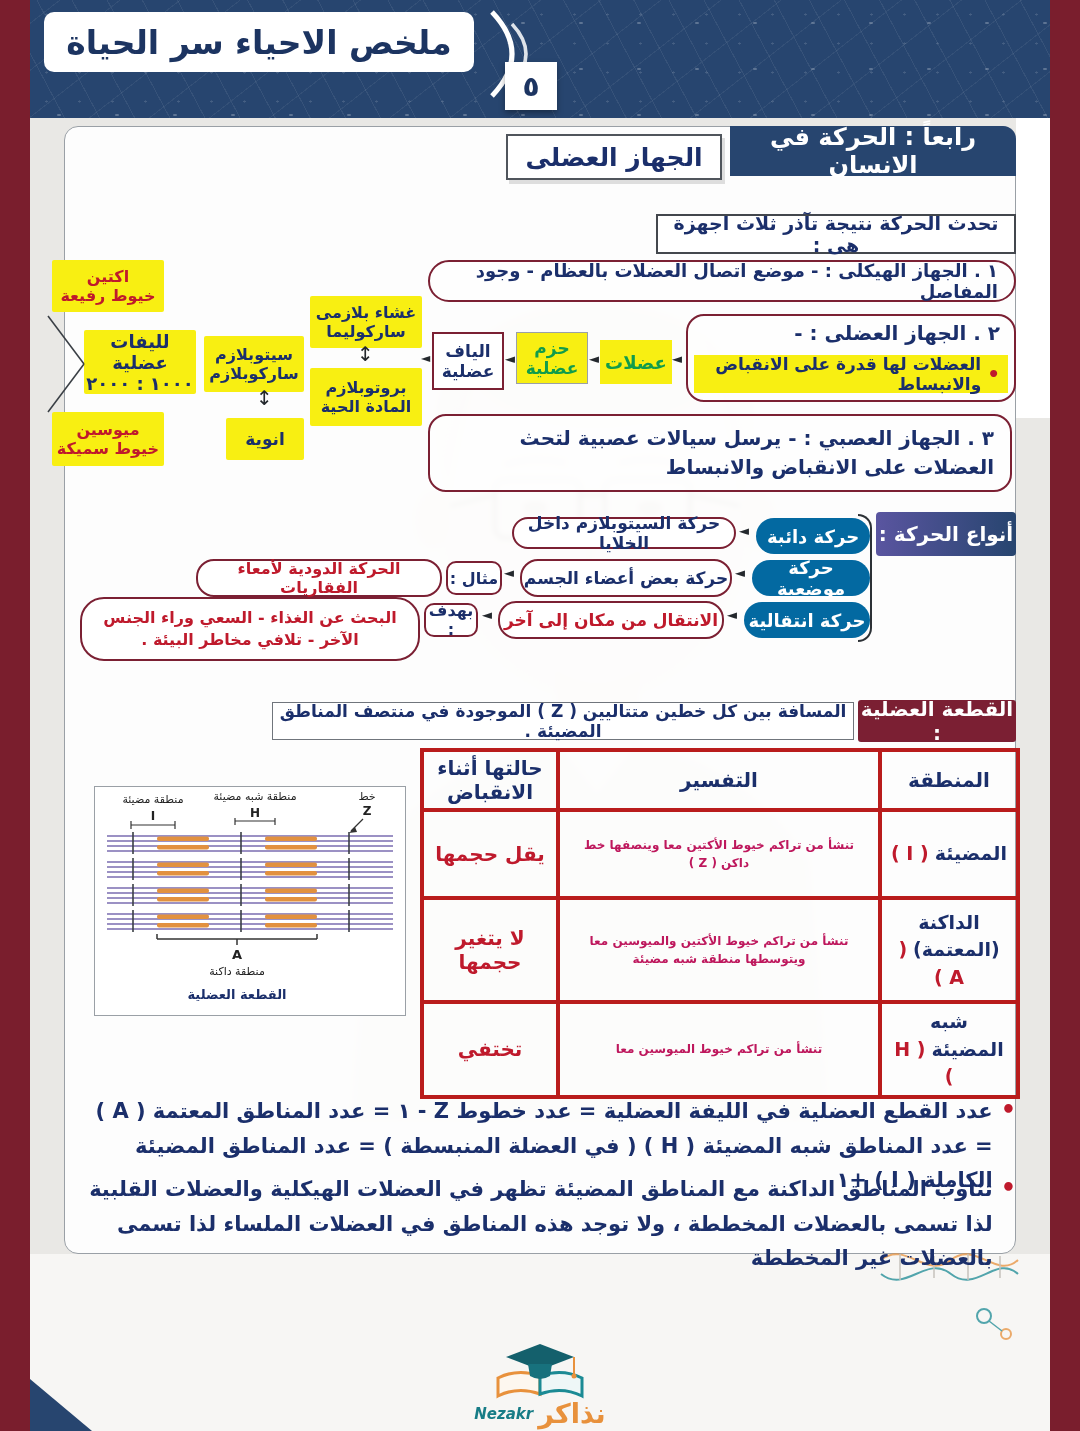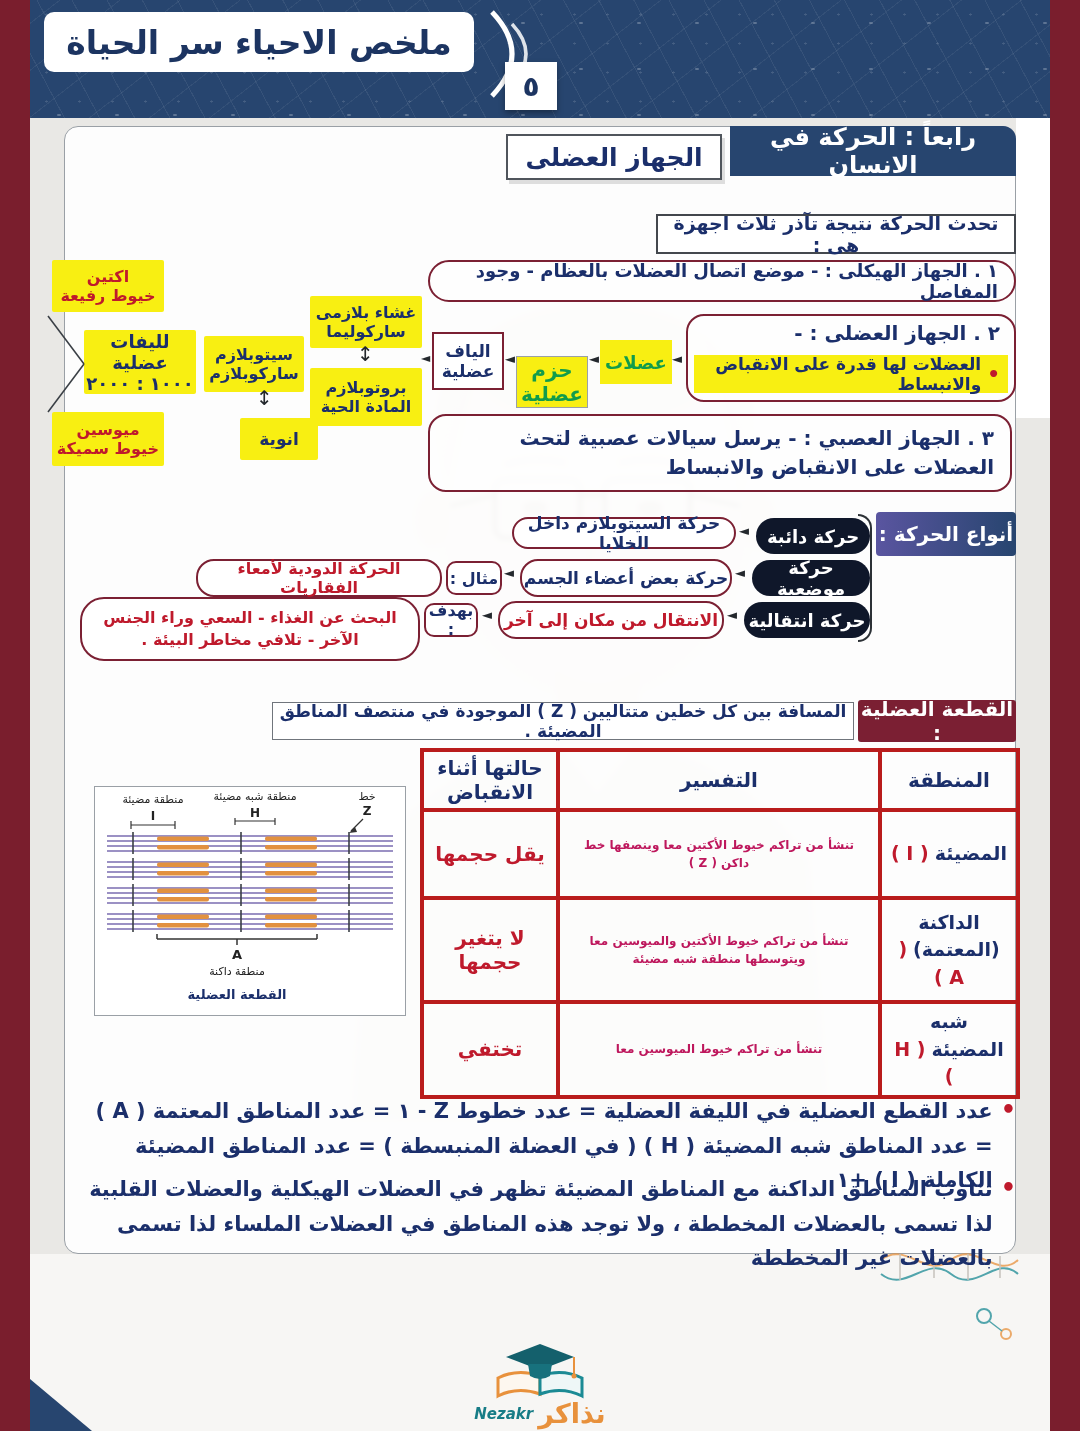"حزم" div.abs { font-size: 20px -> 17px; top: 356px -> 332px }
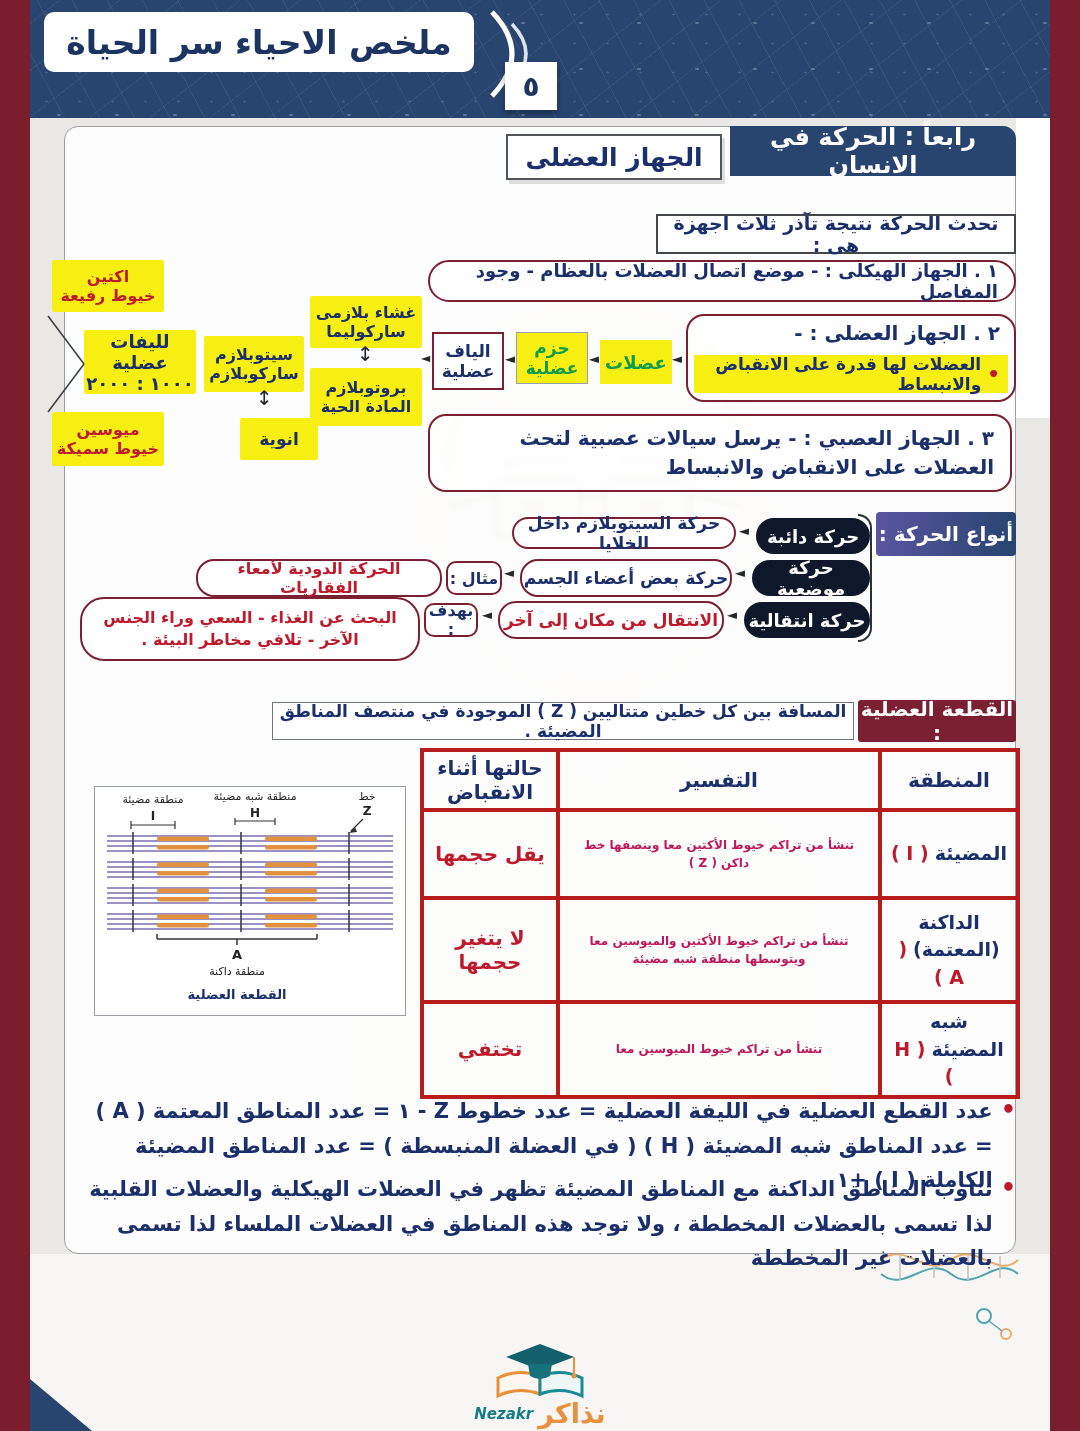"انوية" div.abs { left: 240px -> 226px }
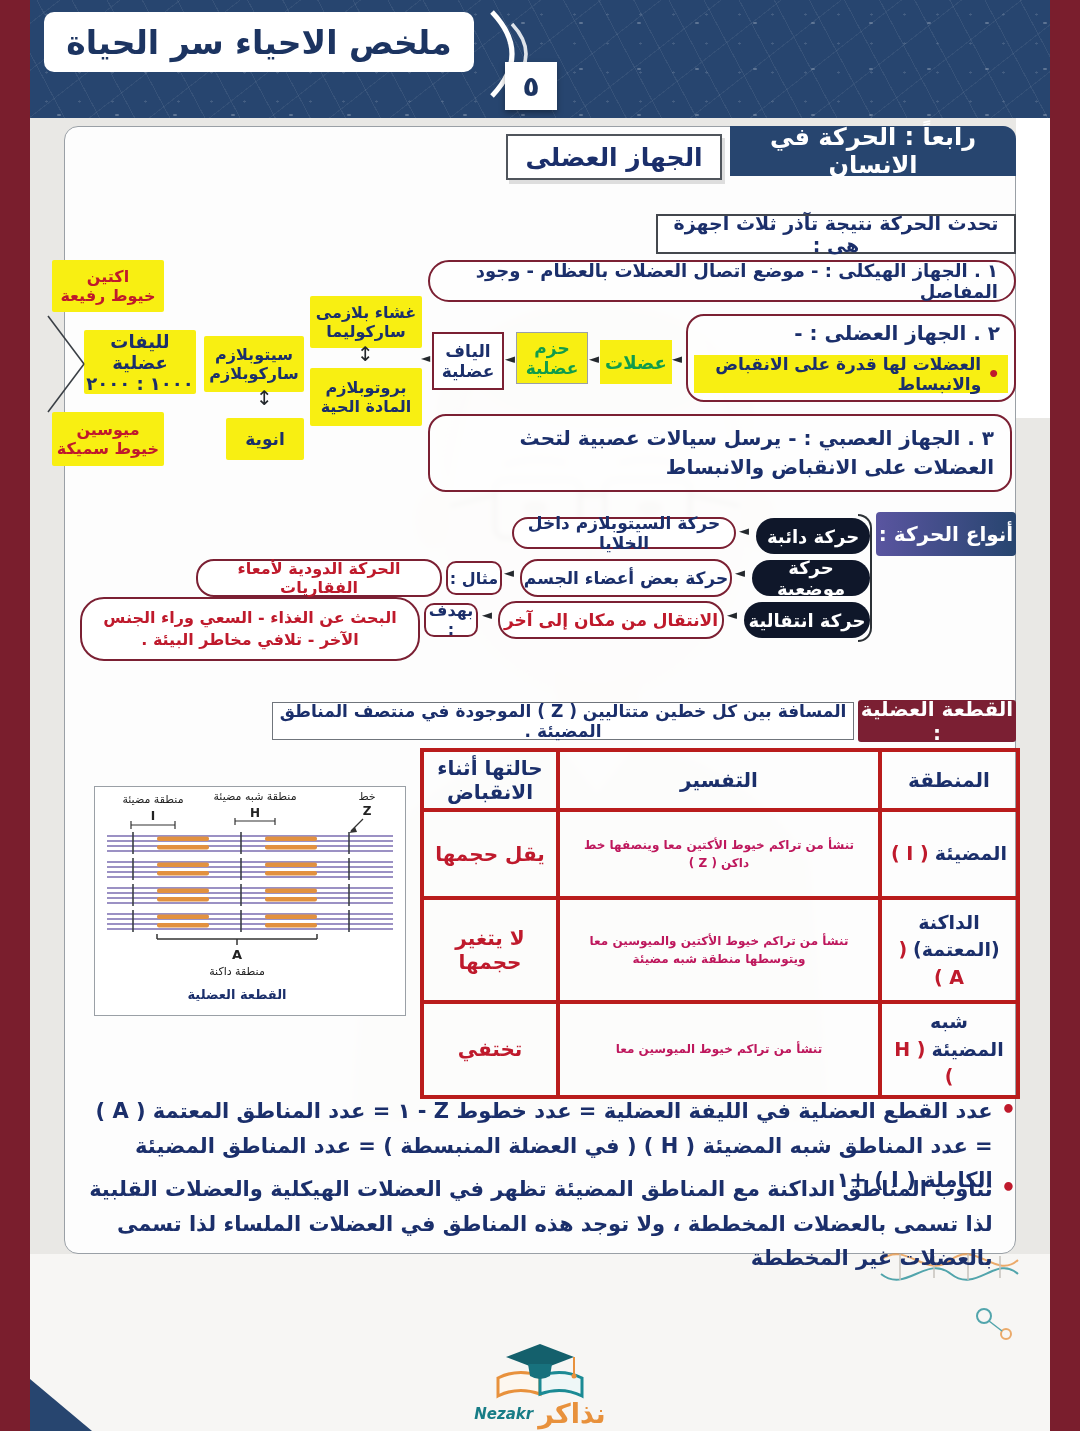"حركة دائبة" .mpill { background: #0f172a -> #0369a1 }
